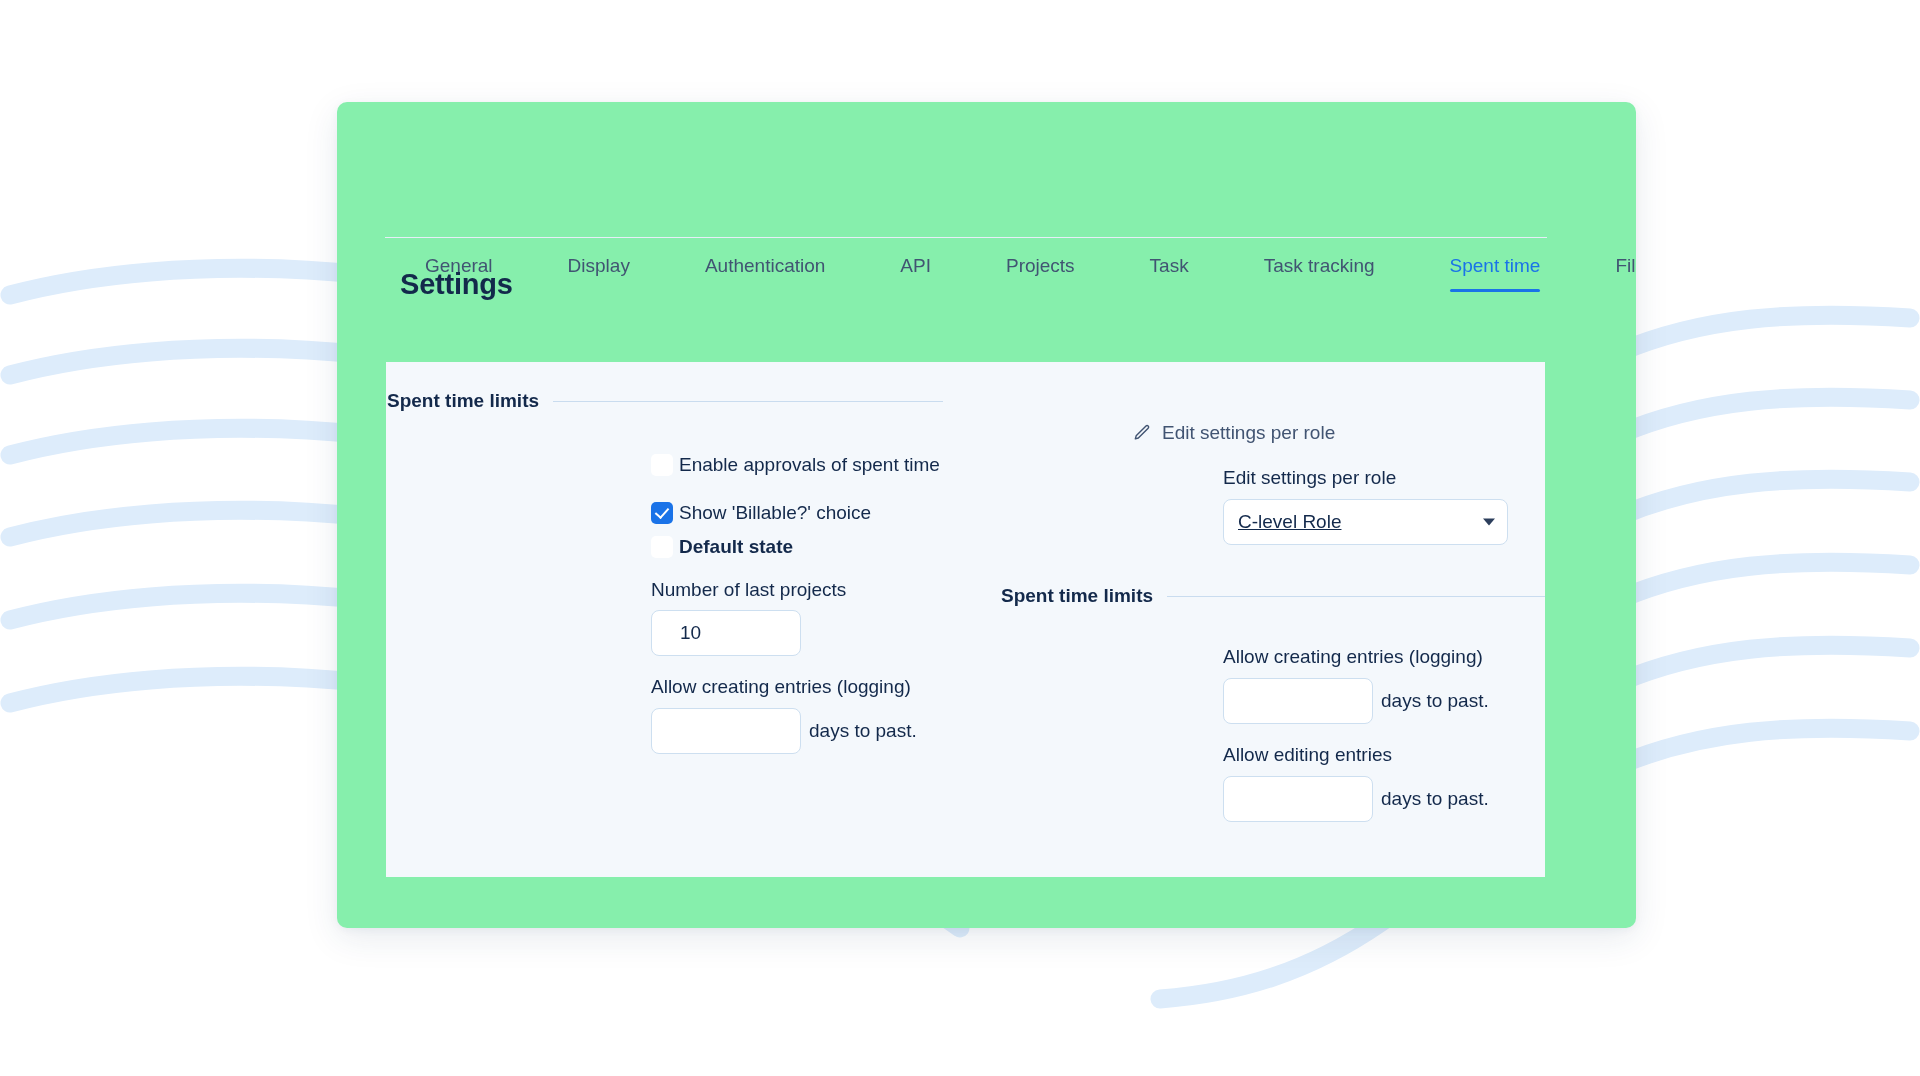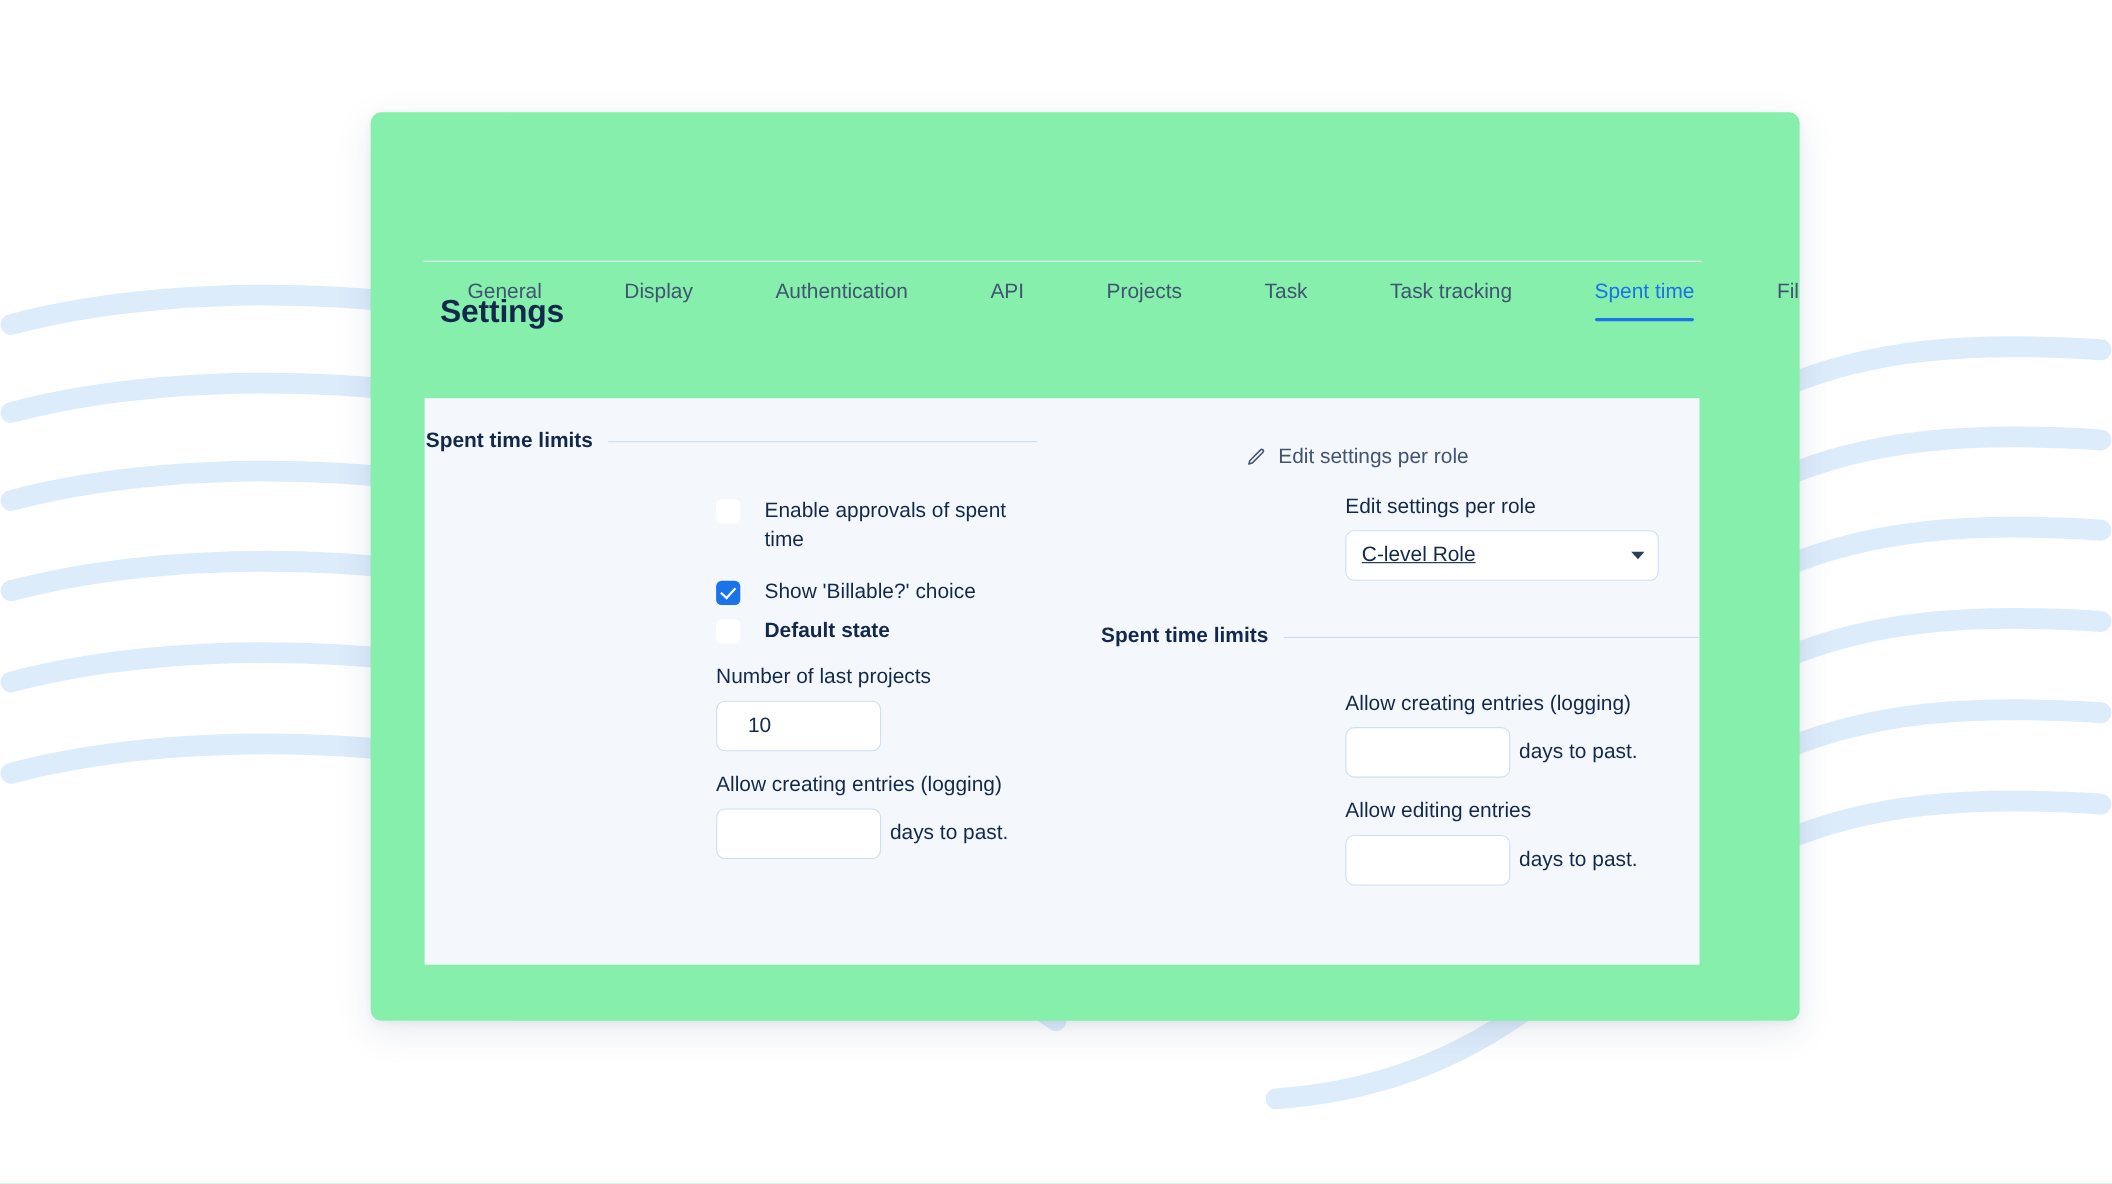"Edit settings per role" .col-right { top: 0 -> 17px }
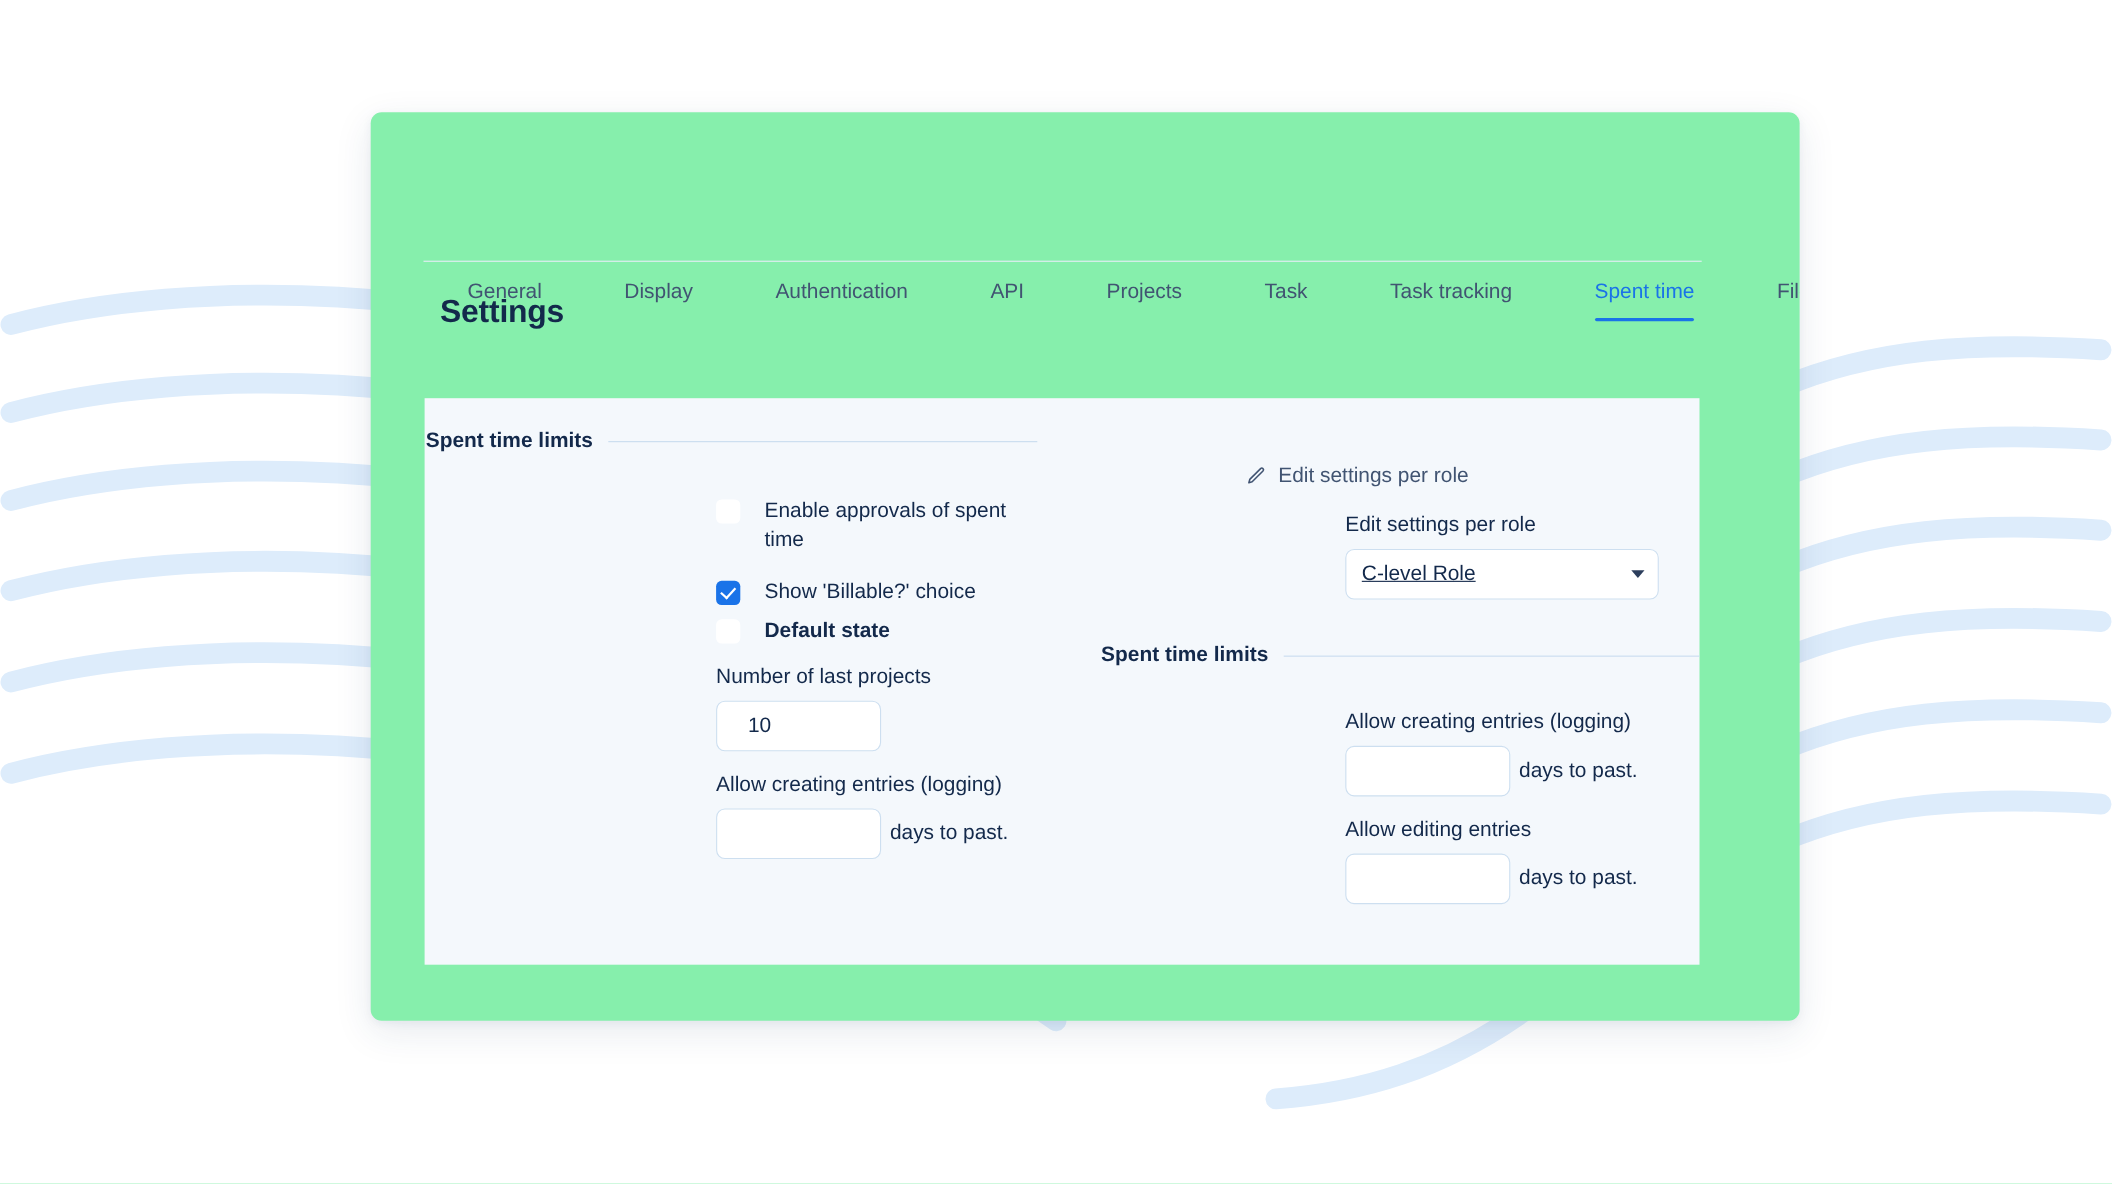"Enable approvals of spent time" .check-row { gap: 22px -> 6px; text-align: none -> right }
